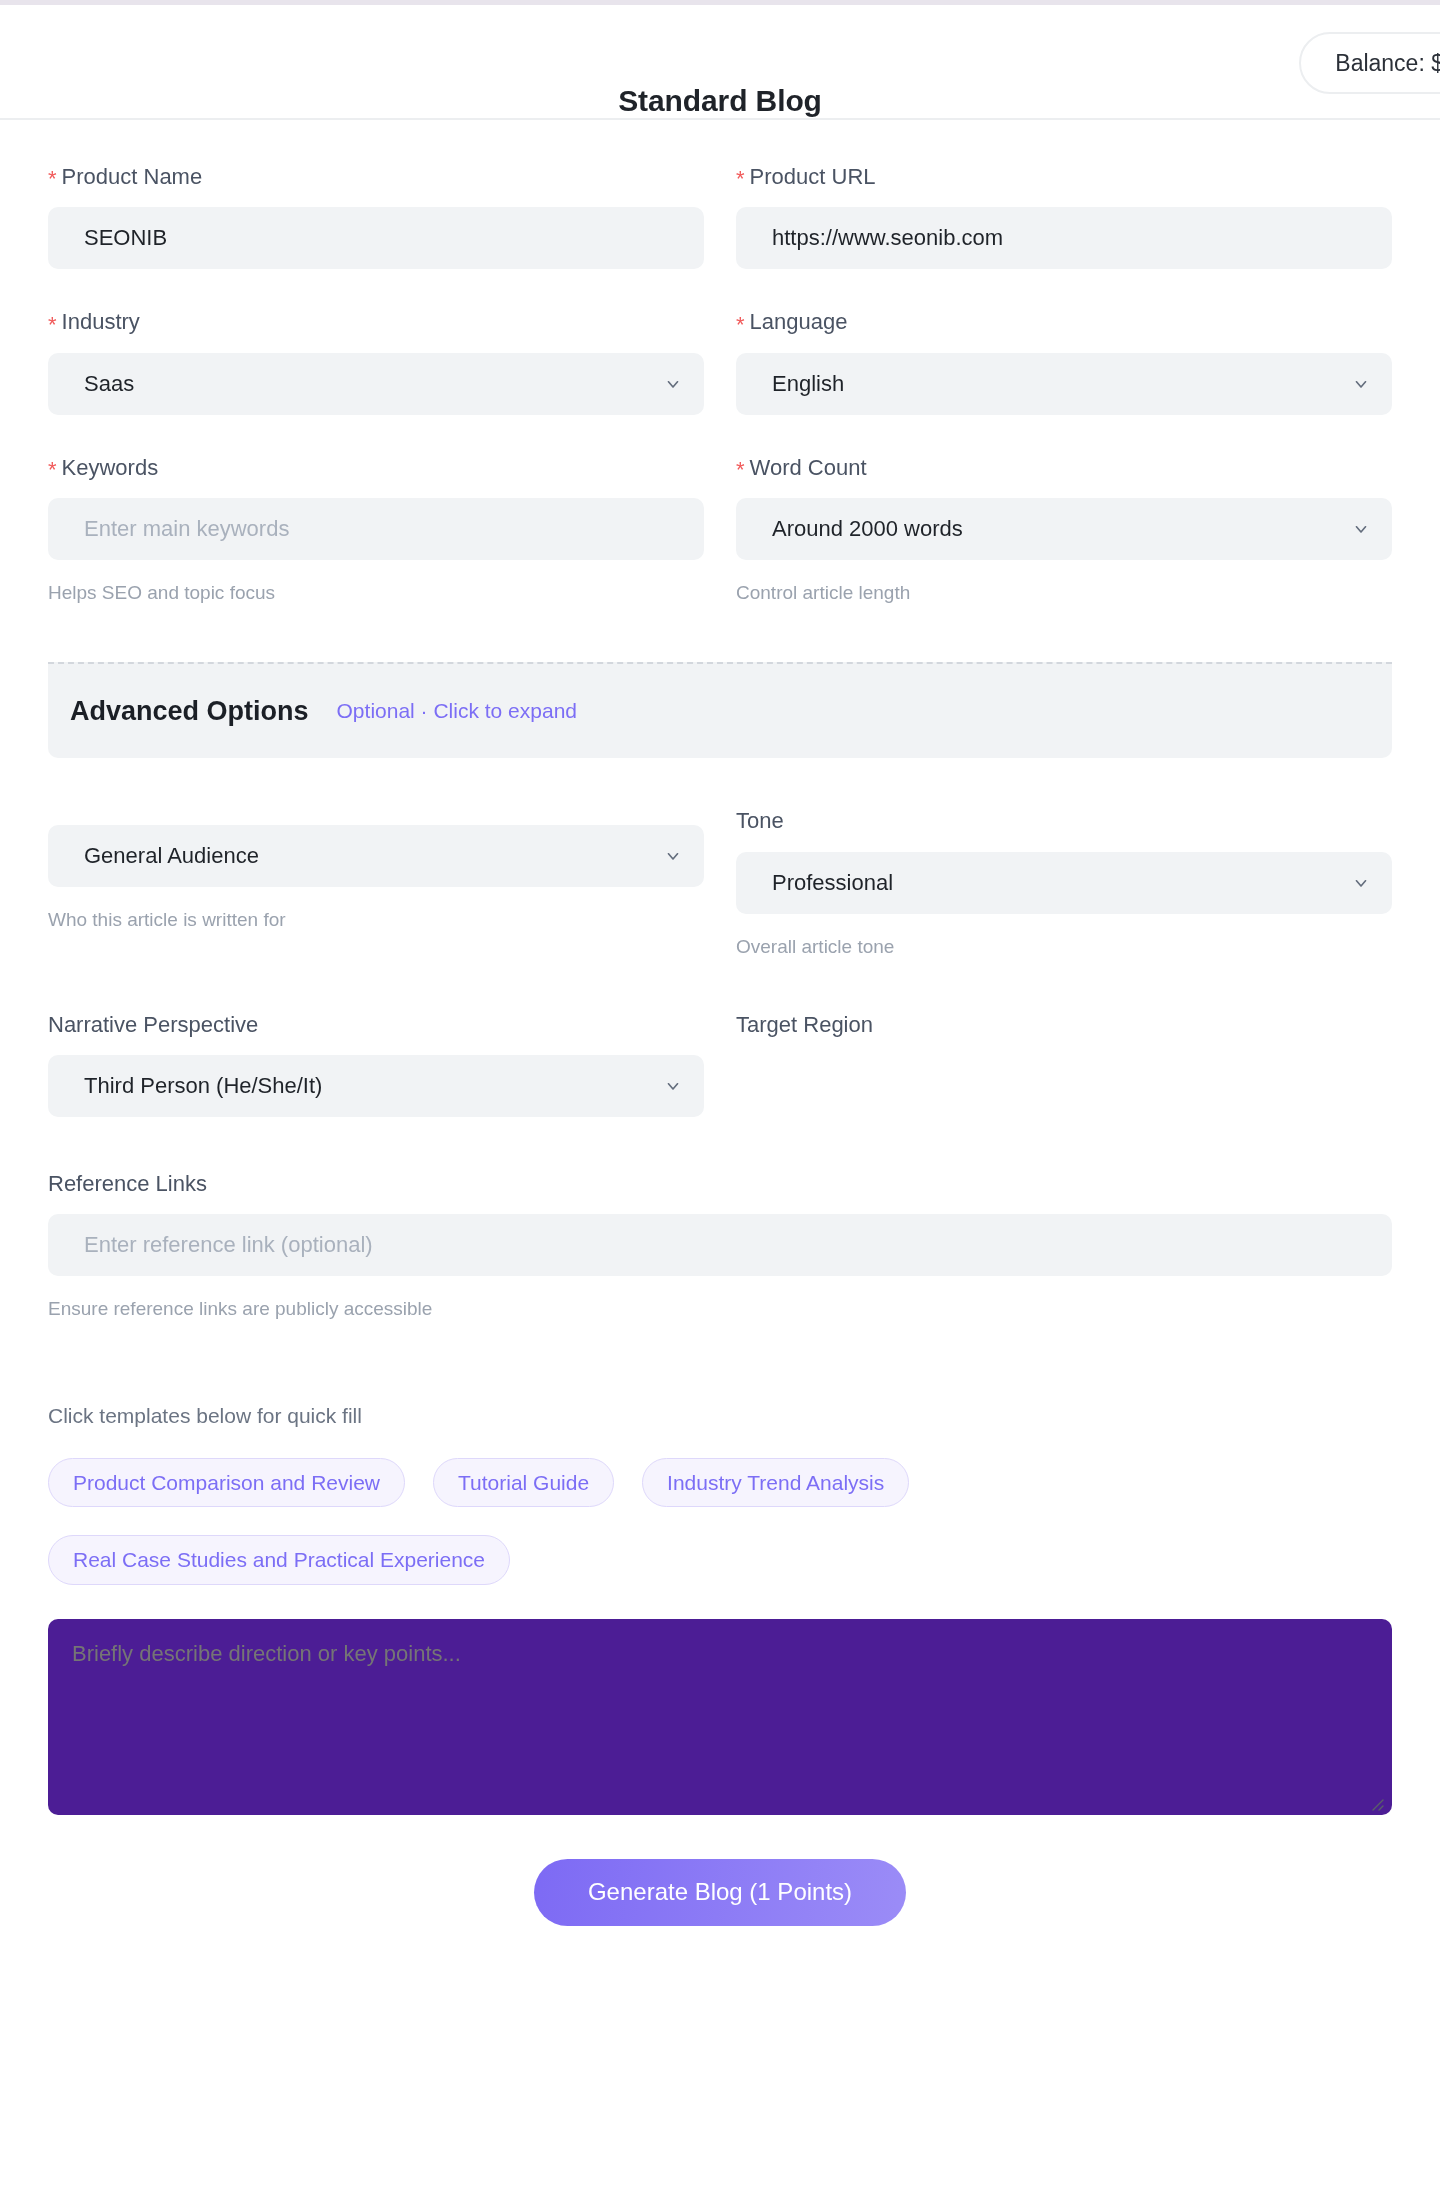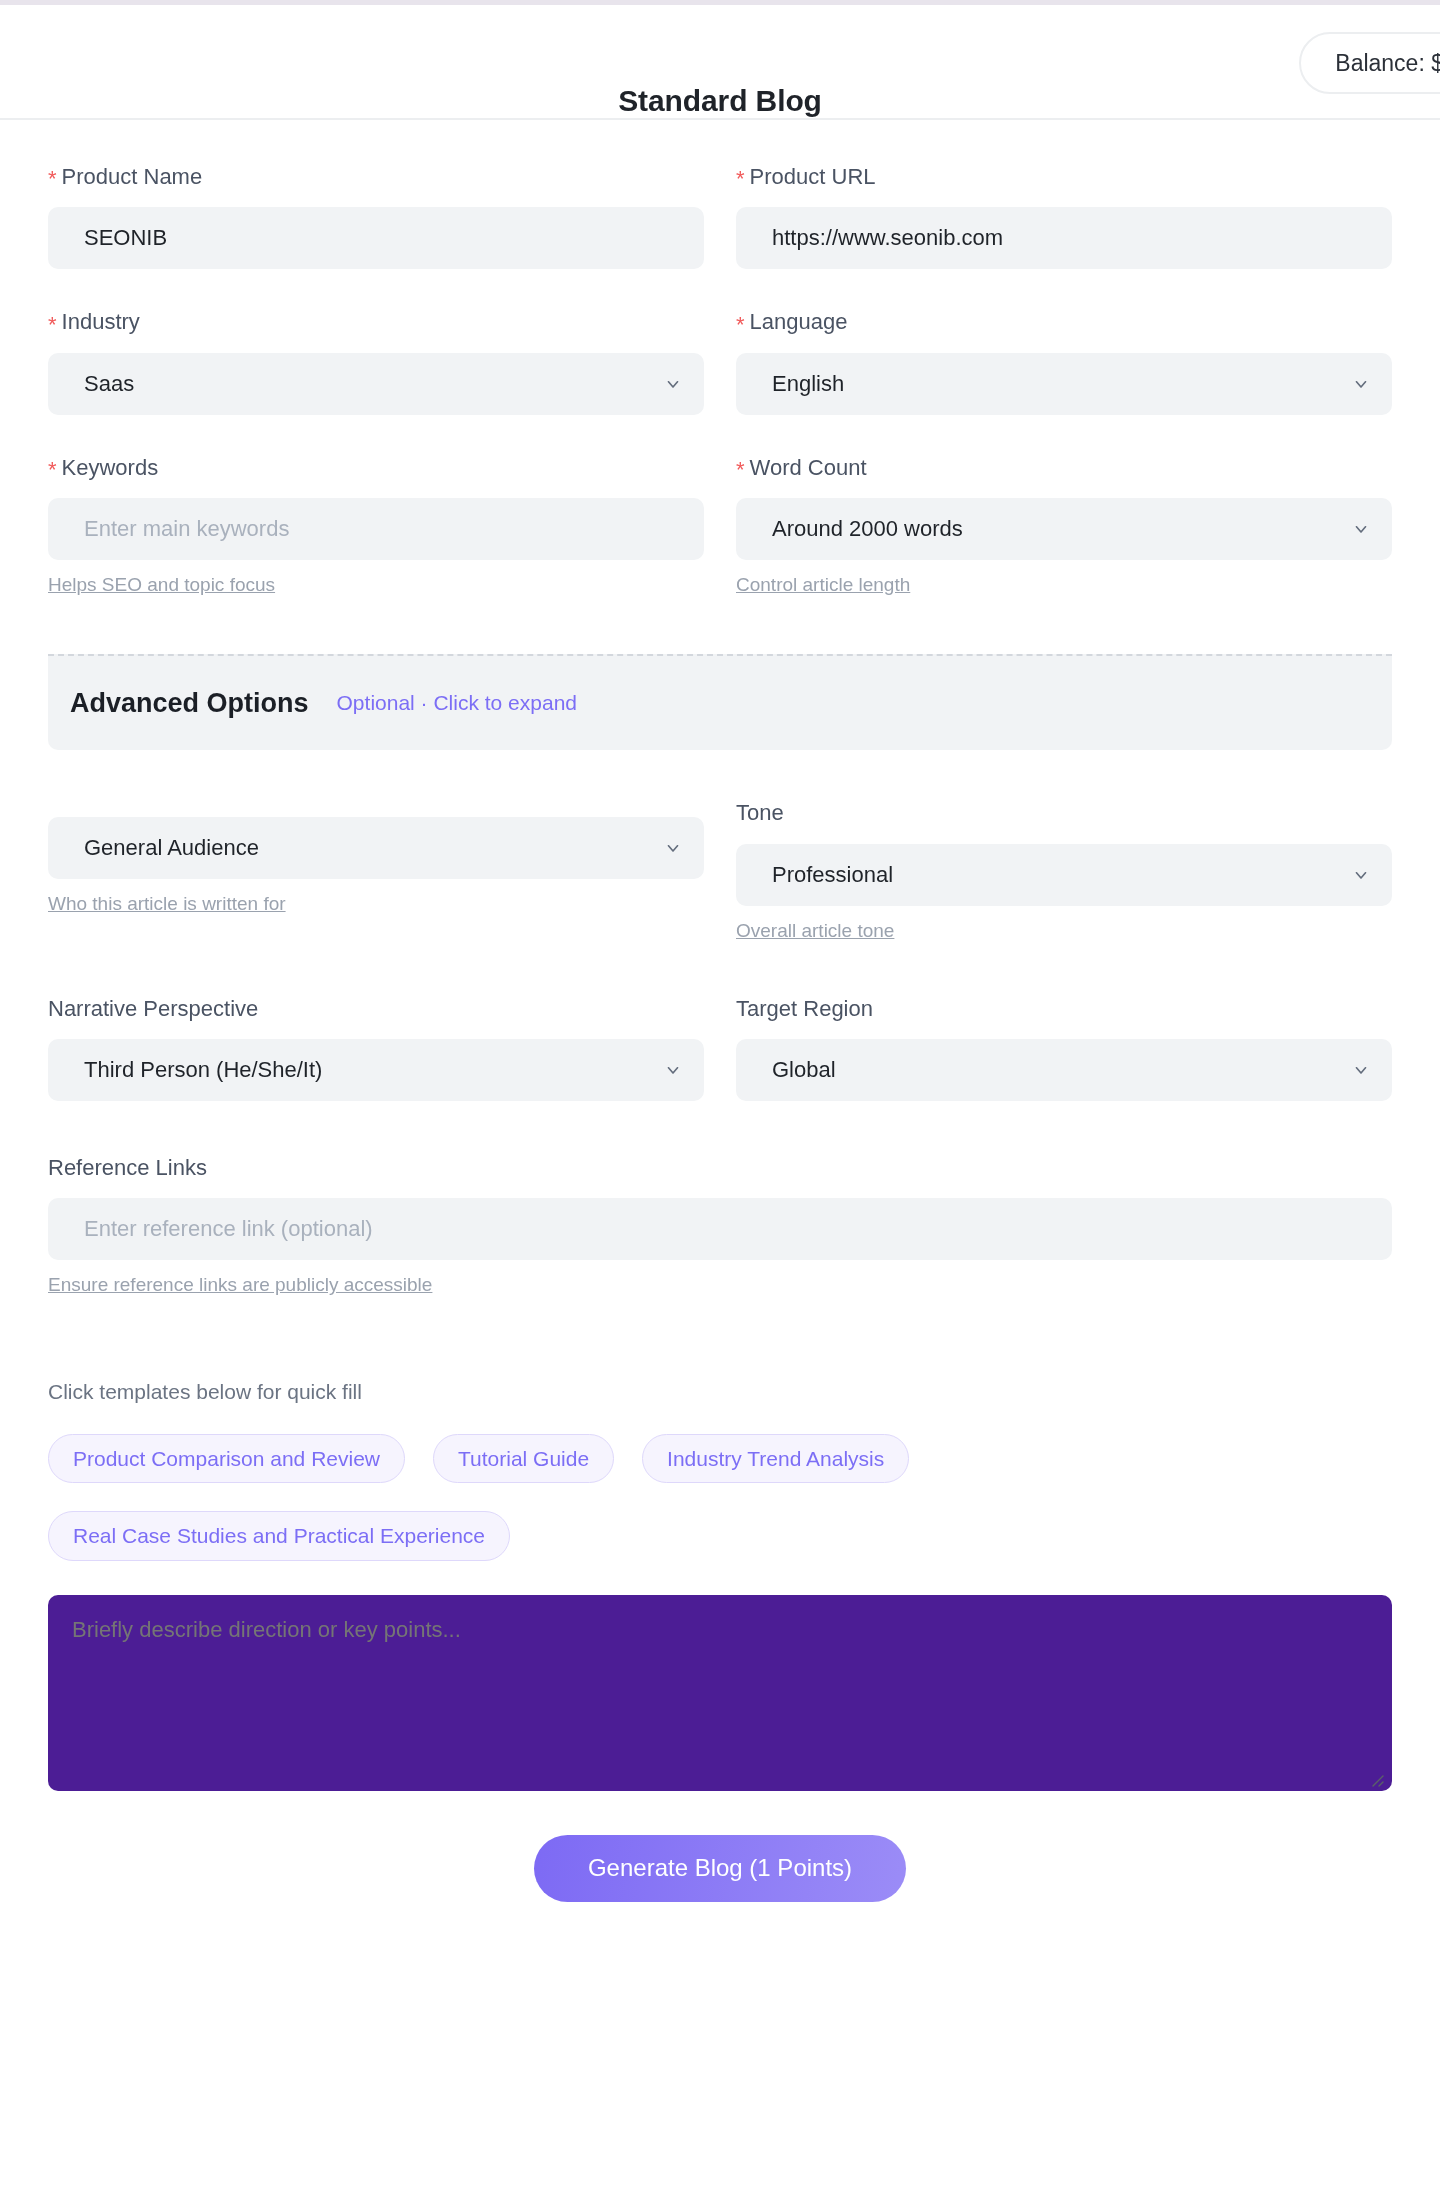"Helps SEO and topic focus" .hint { margin-top: 14px -> 22px; text-decoration: underline -> none }
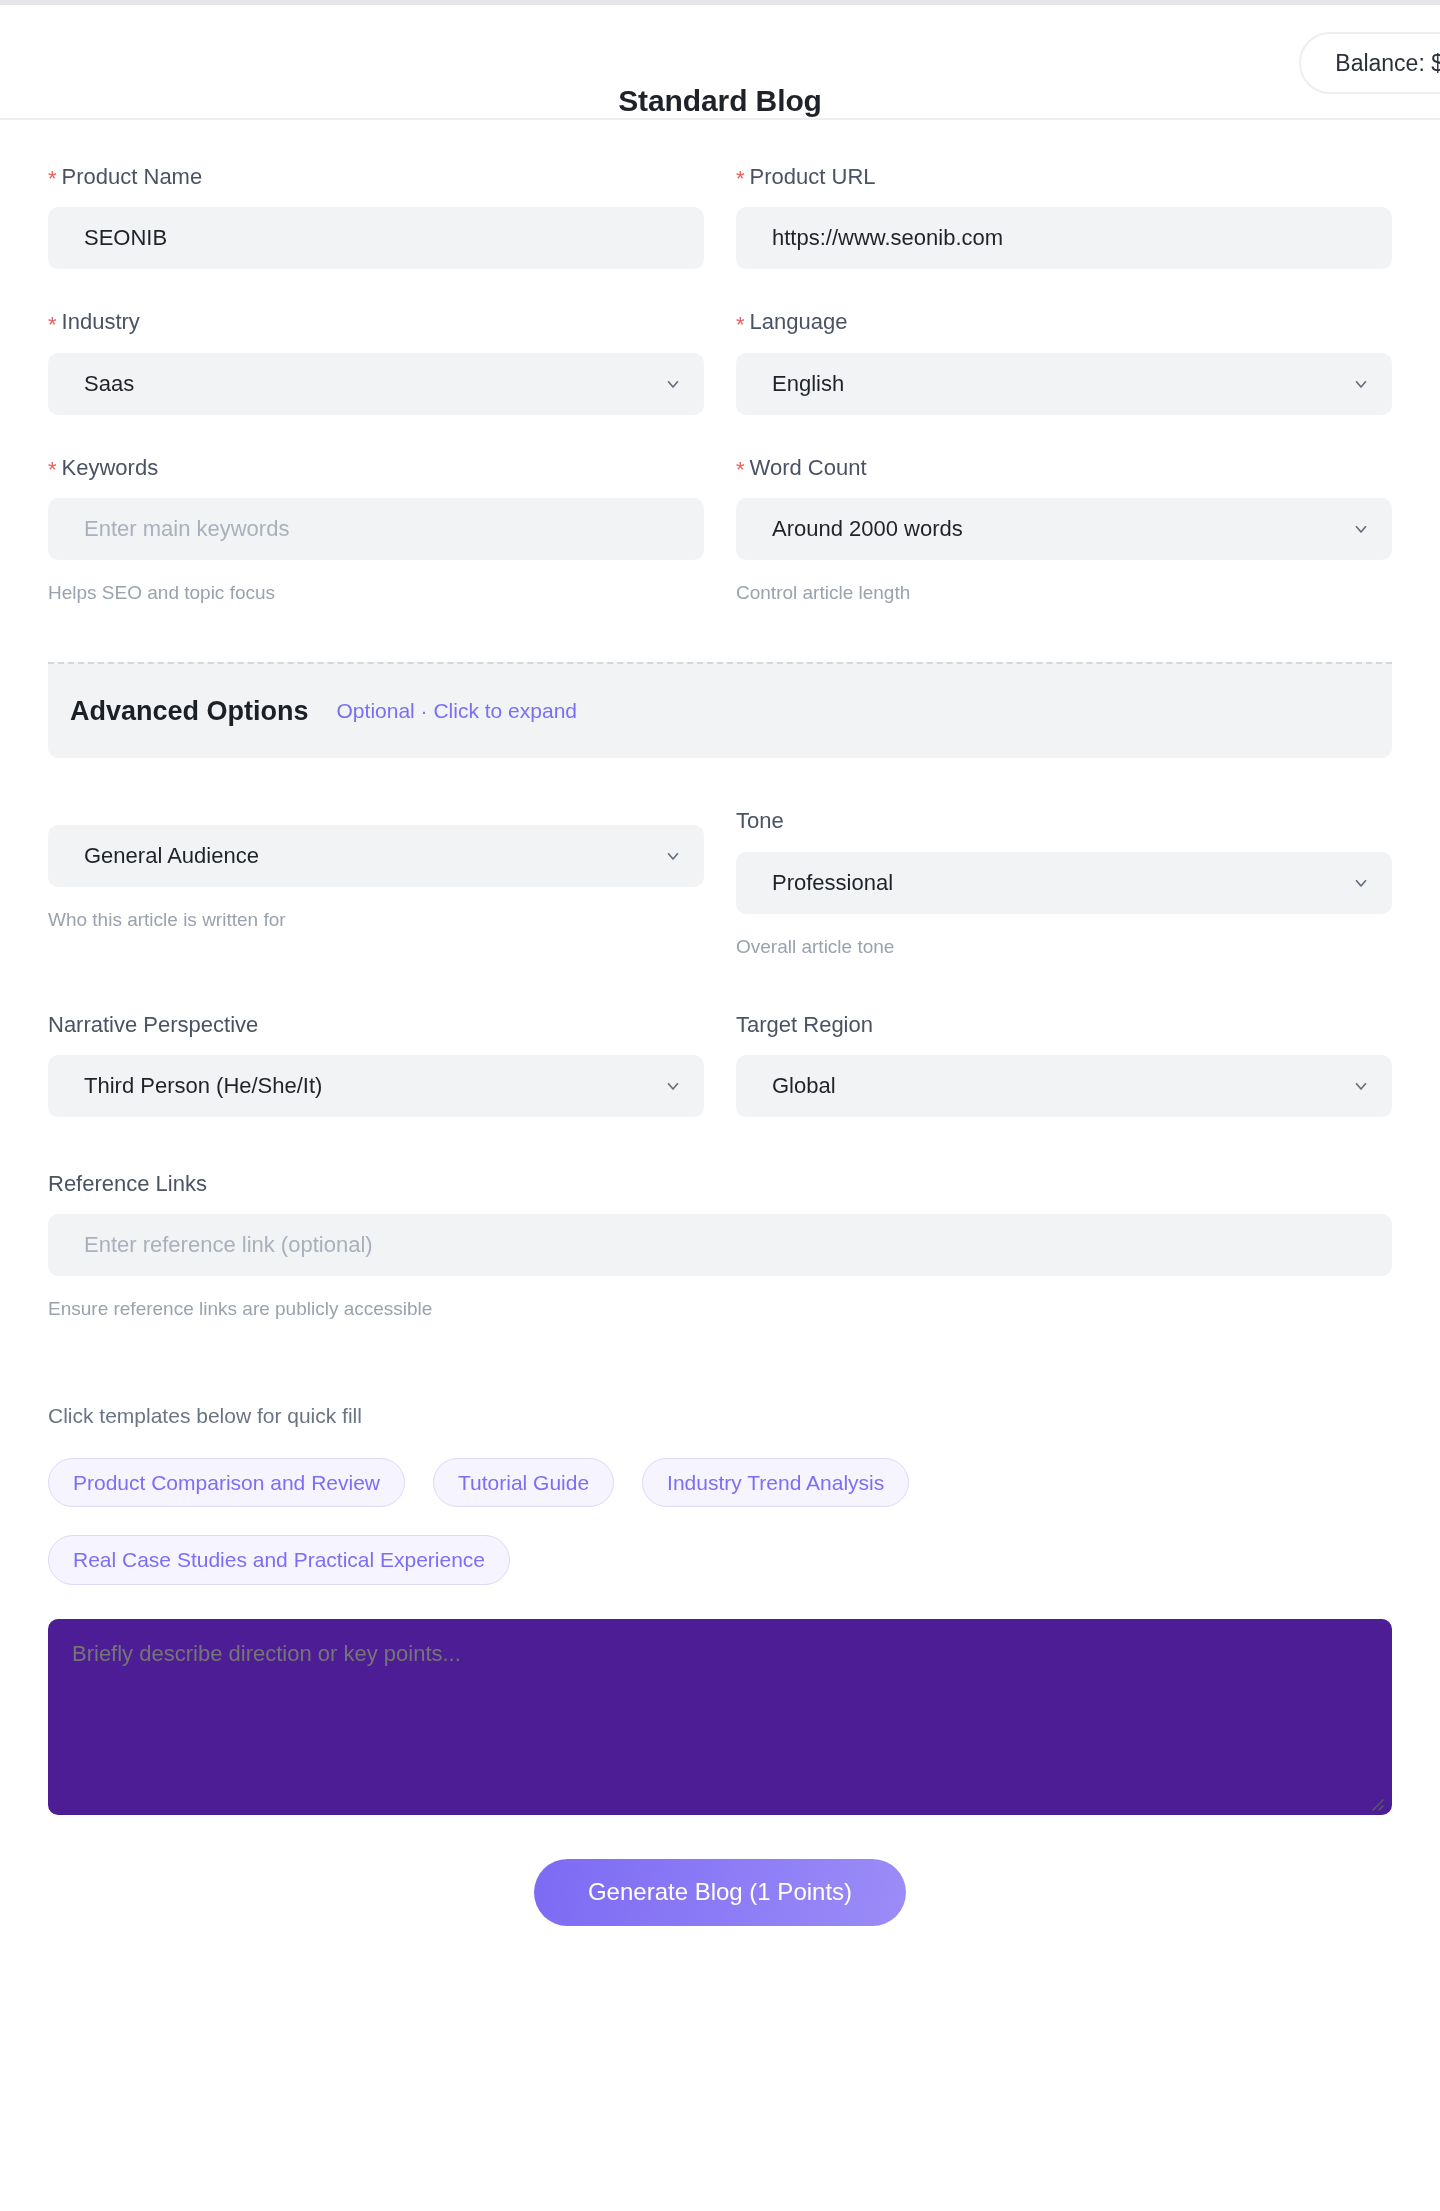"Global" div.control { html: <div> <span>Global</span> <span> <svg> <polyline></polyline> </svg> </span> </div> -> none }
